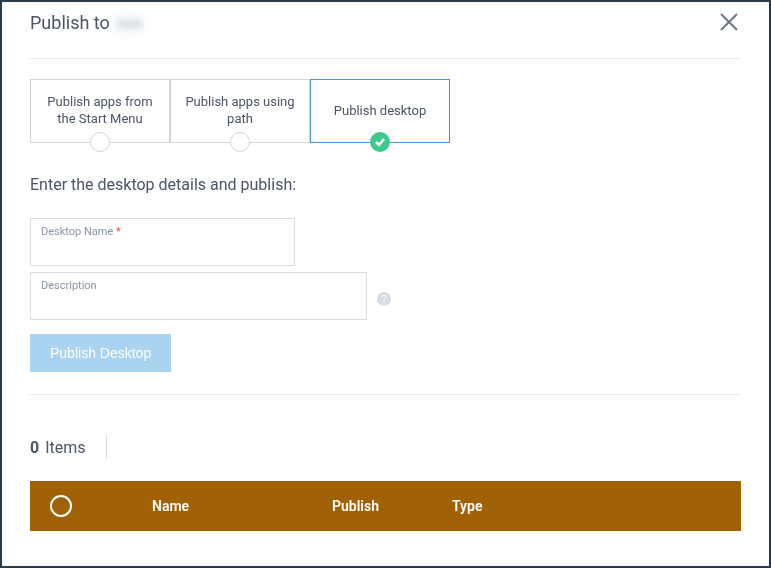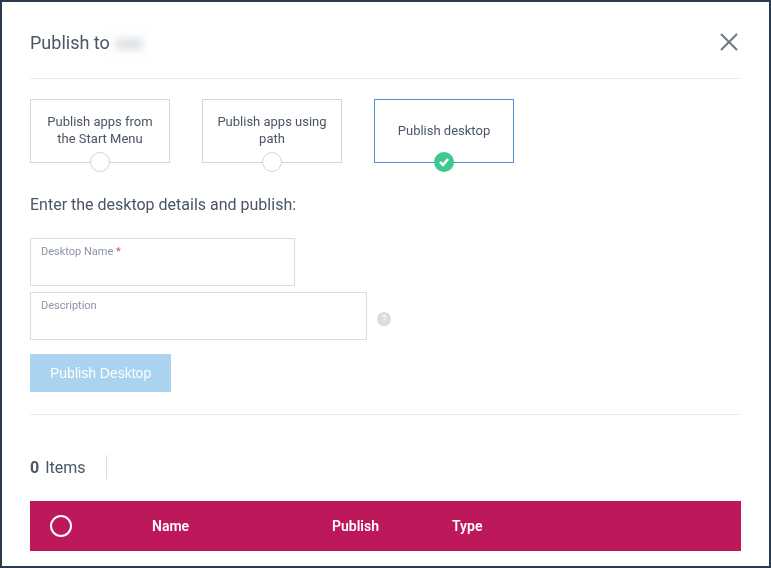"Publish to" .container { padding: 28px 28px 0 28px -> 8px 28px 0 28px }
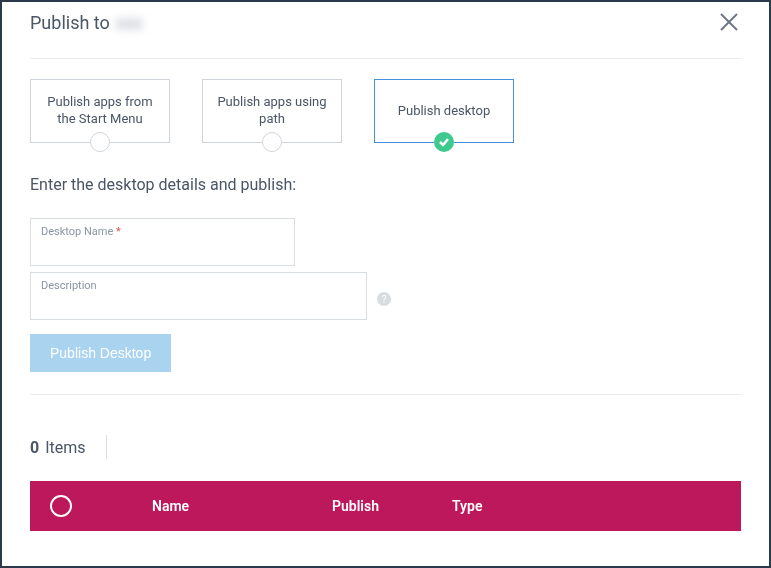"Publish apps from the Start" .tabs { gap: 32px -> 0 }
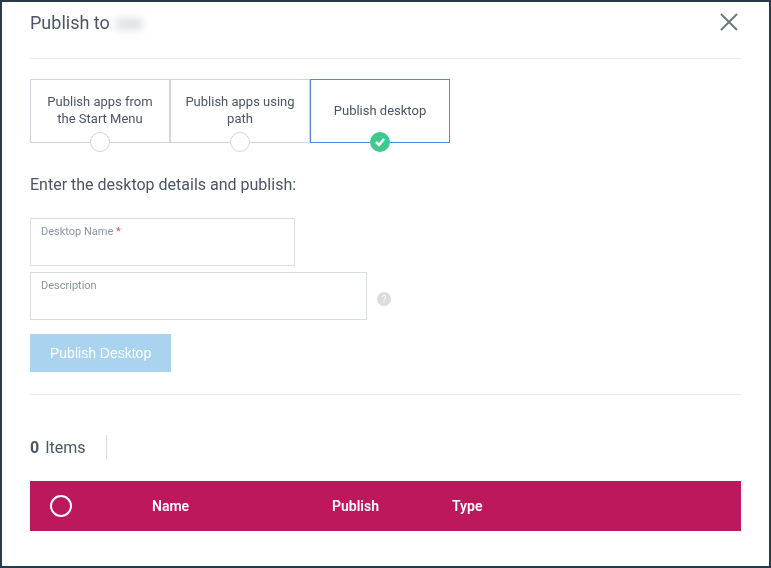"Name" .table-header { background: #be185d -> #a16207 }
